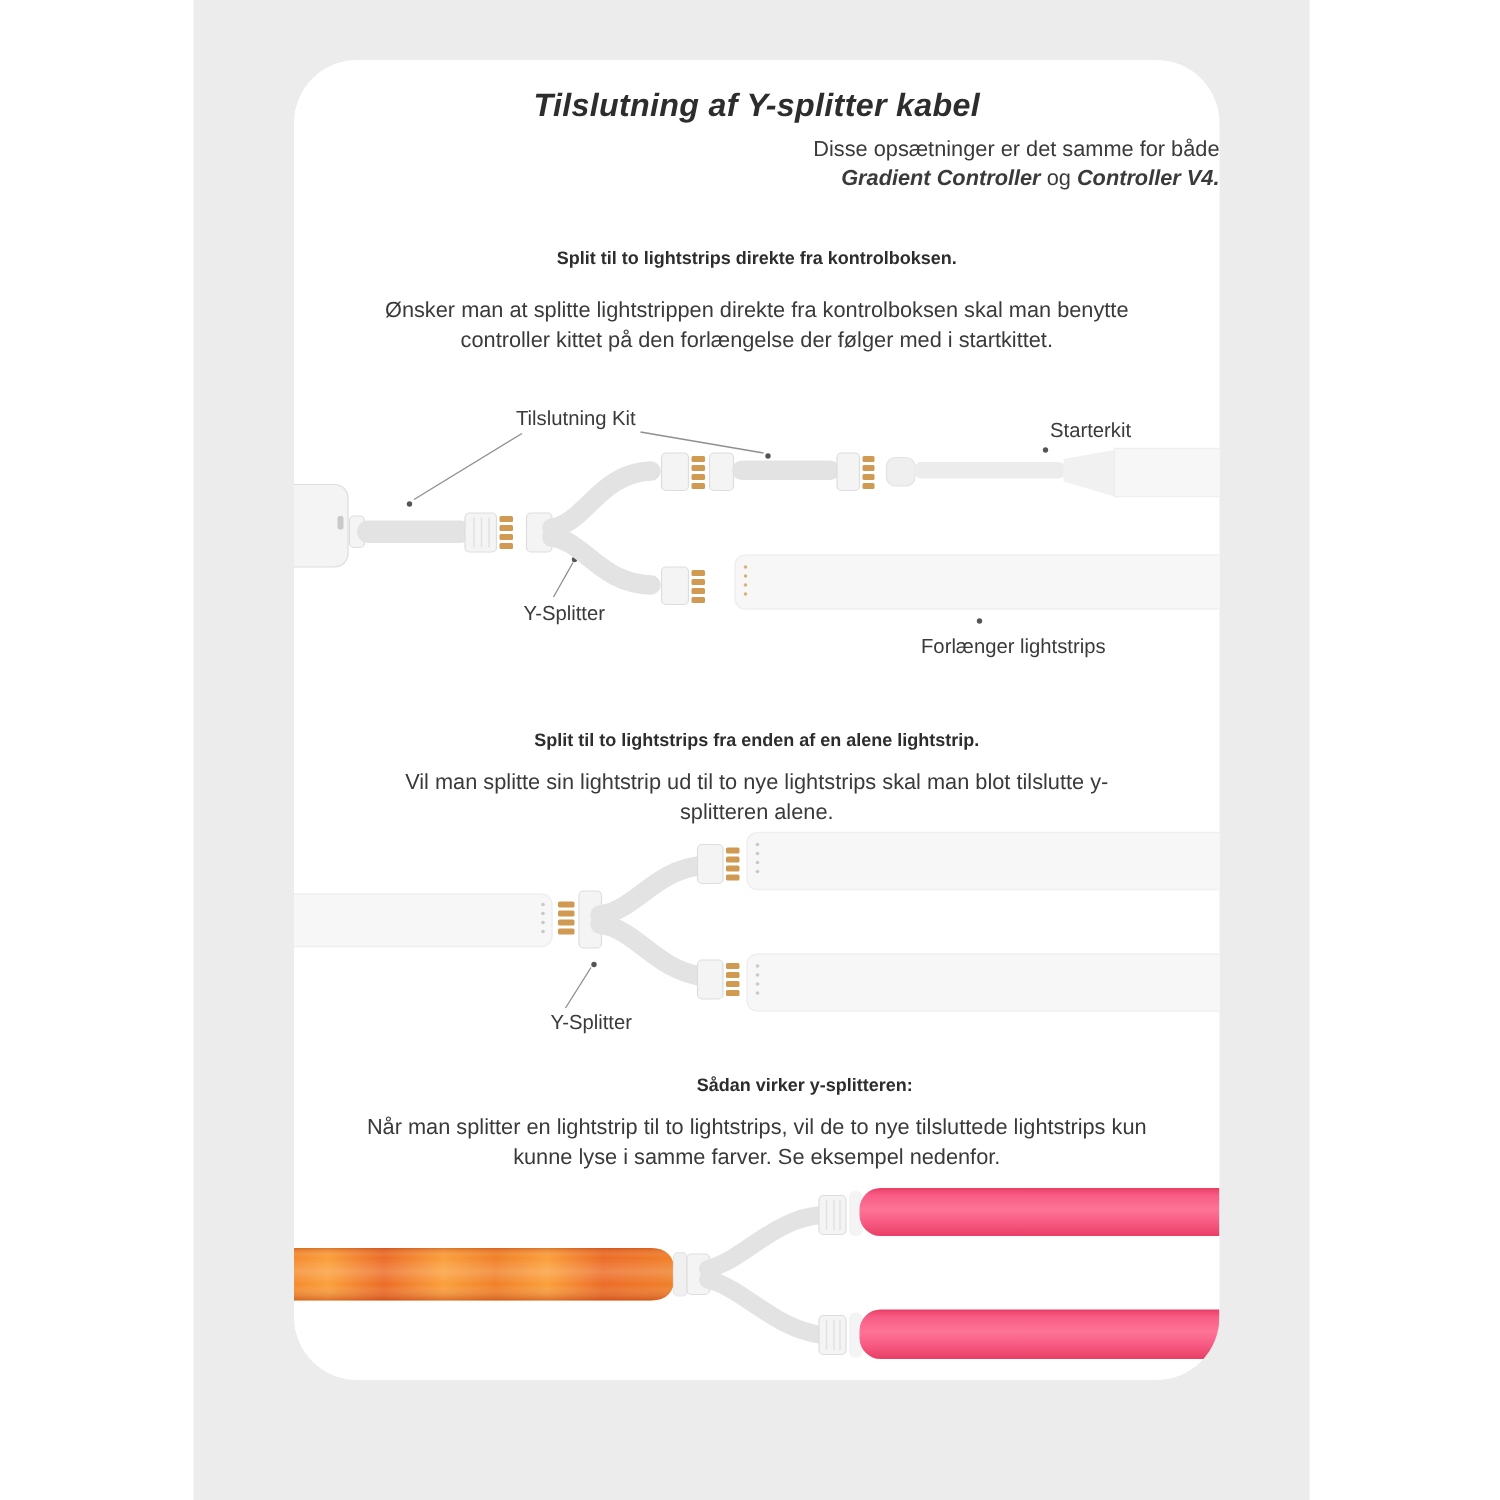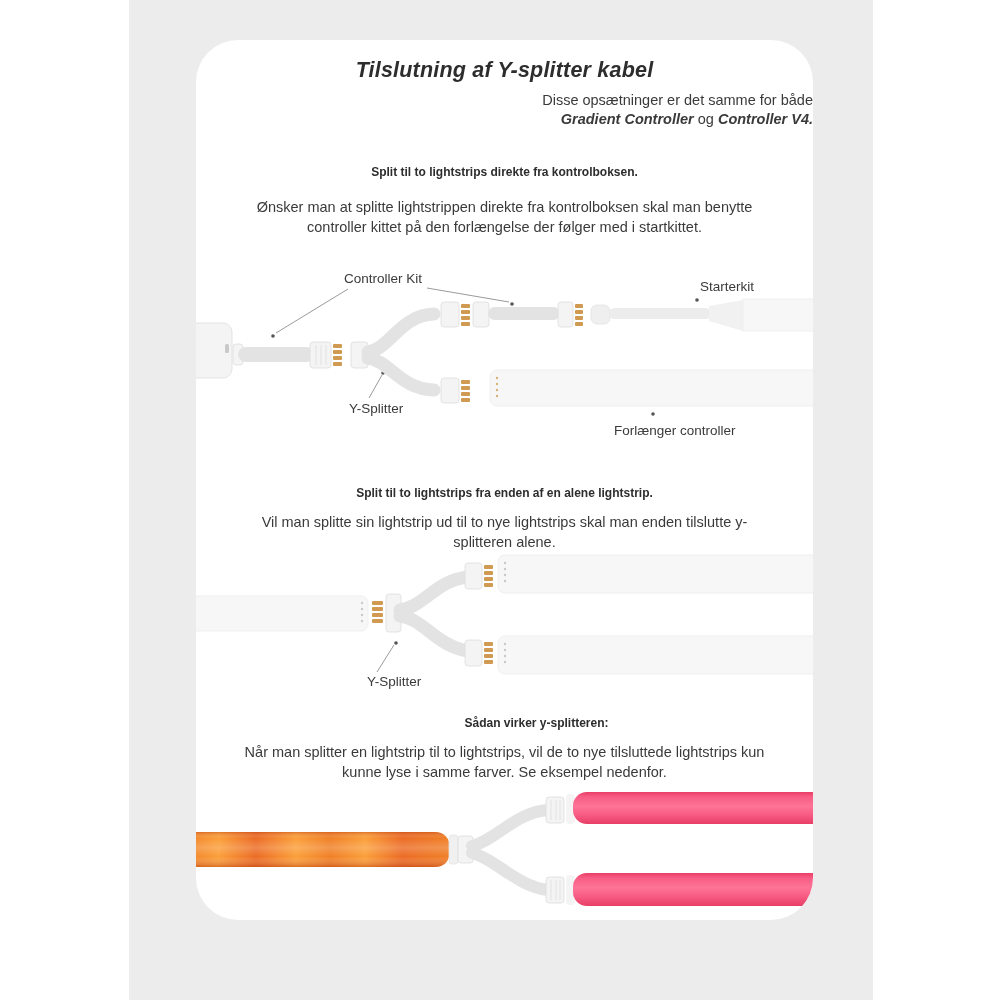"Controller Kit" div.lbl { text: Controller -> Tilslutning }
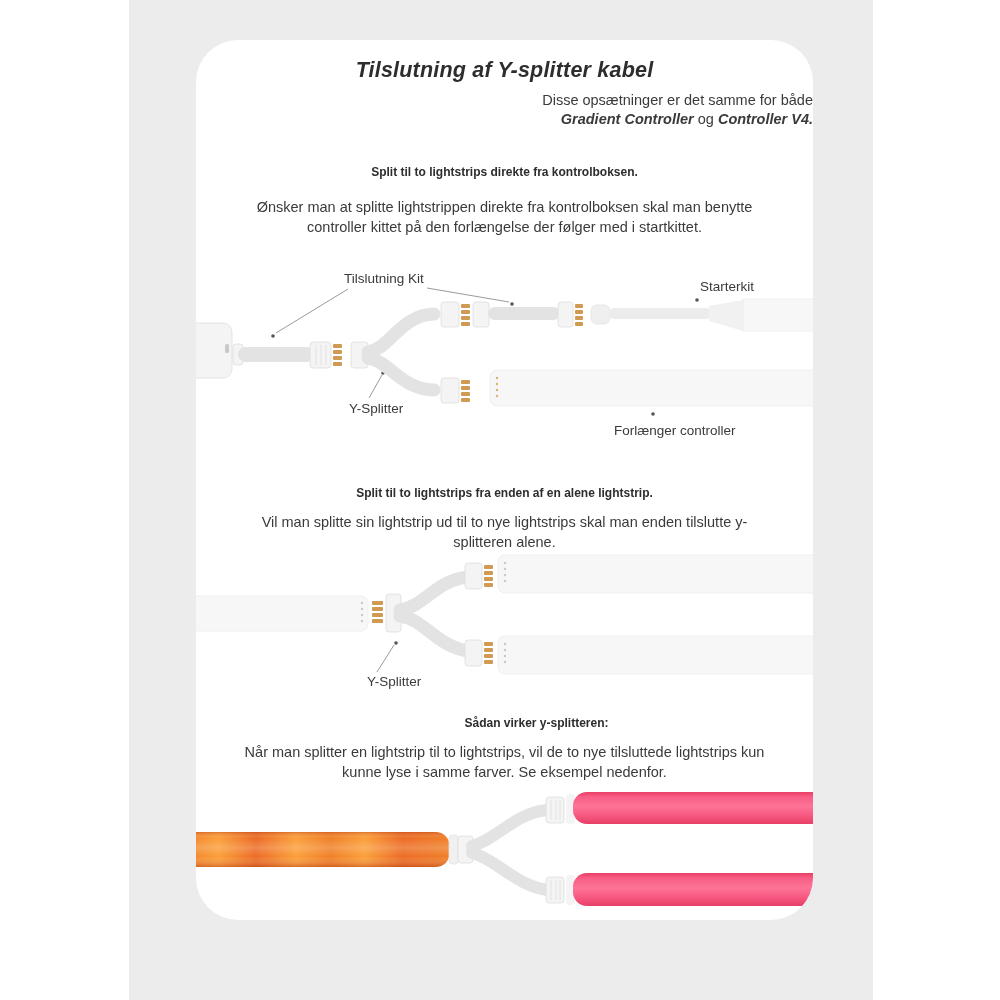"Forlænger controller" div.lbl { text: controller -> lightstrips }
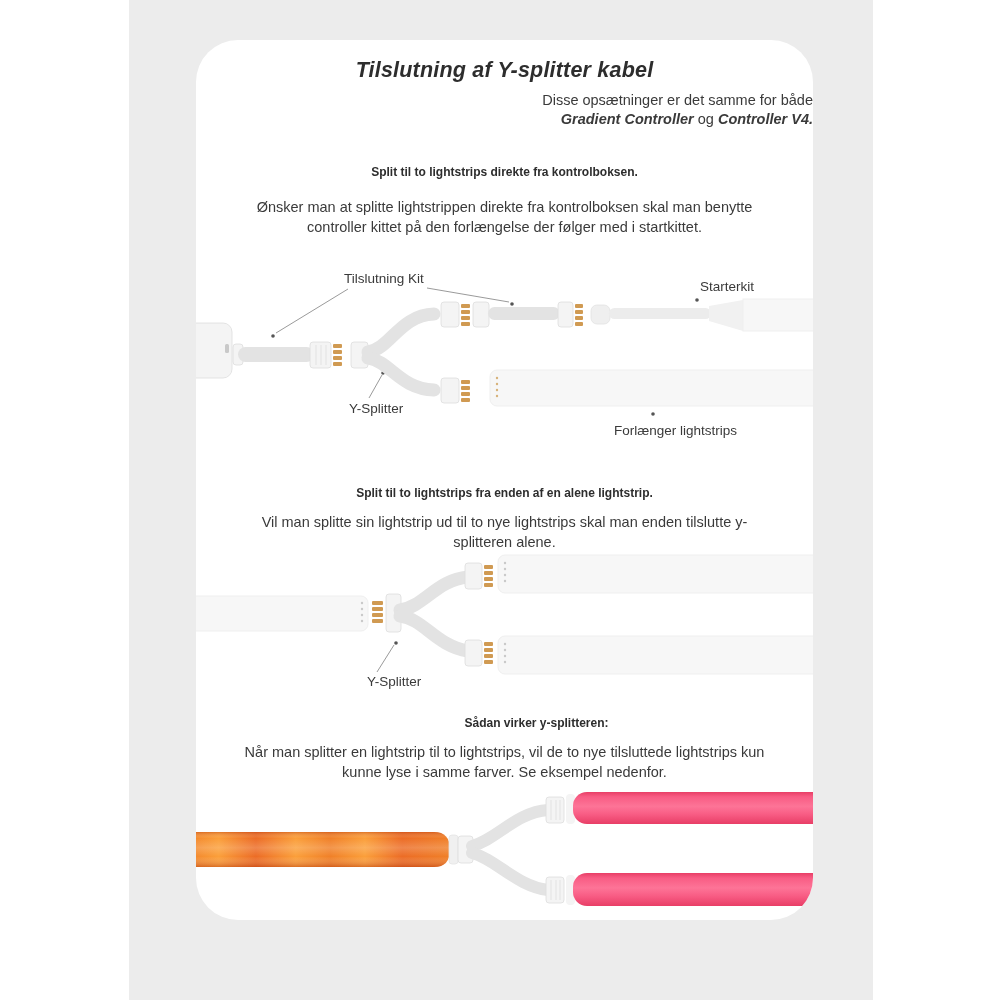"Vil man splitte sin lightstrip" div.p { text: enden -> blot }
